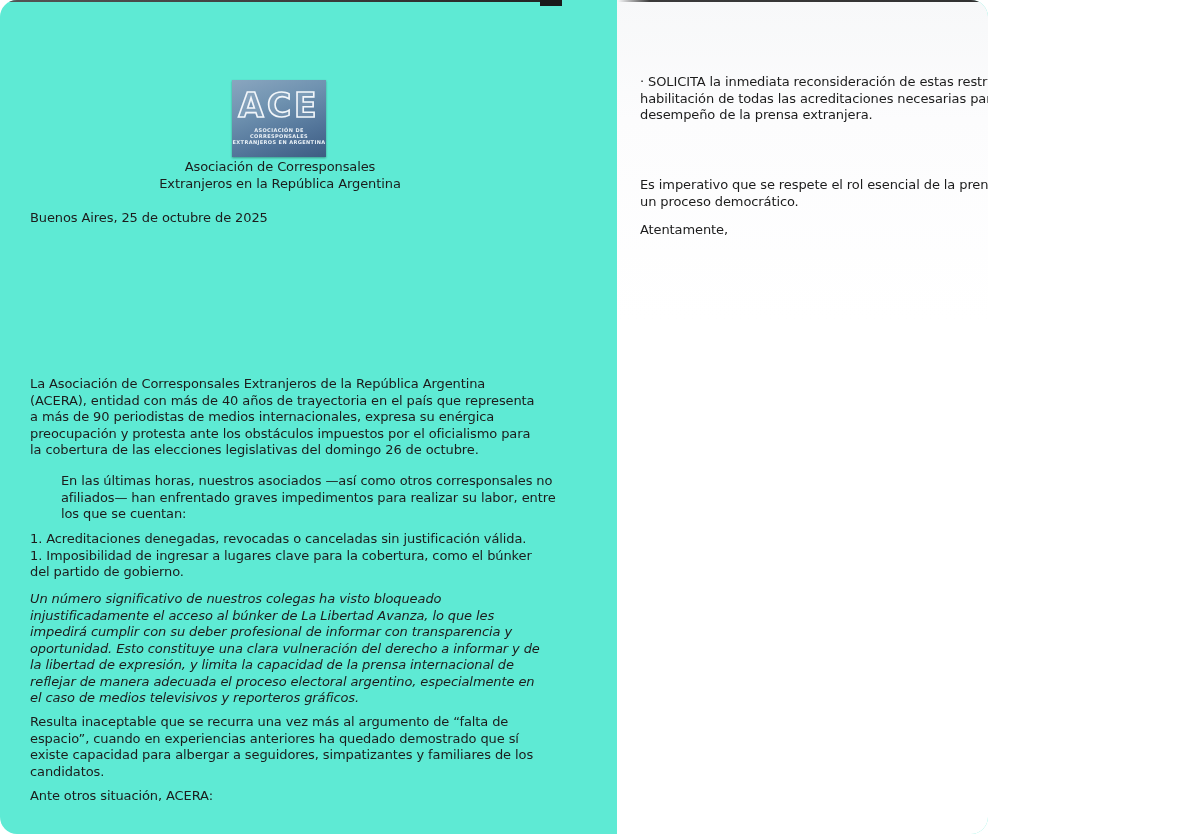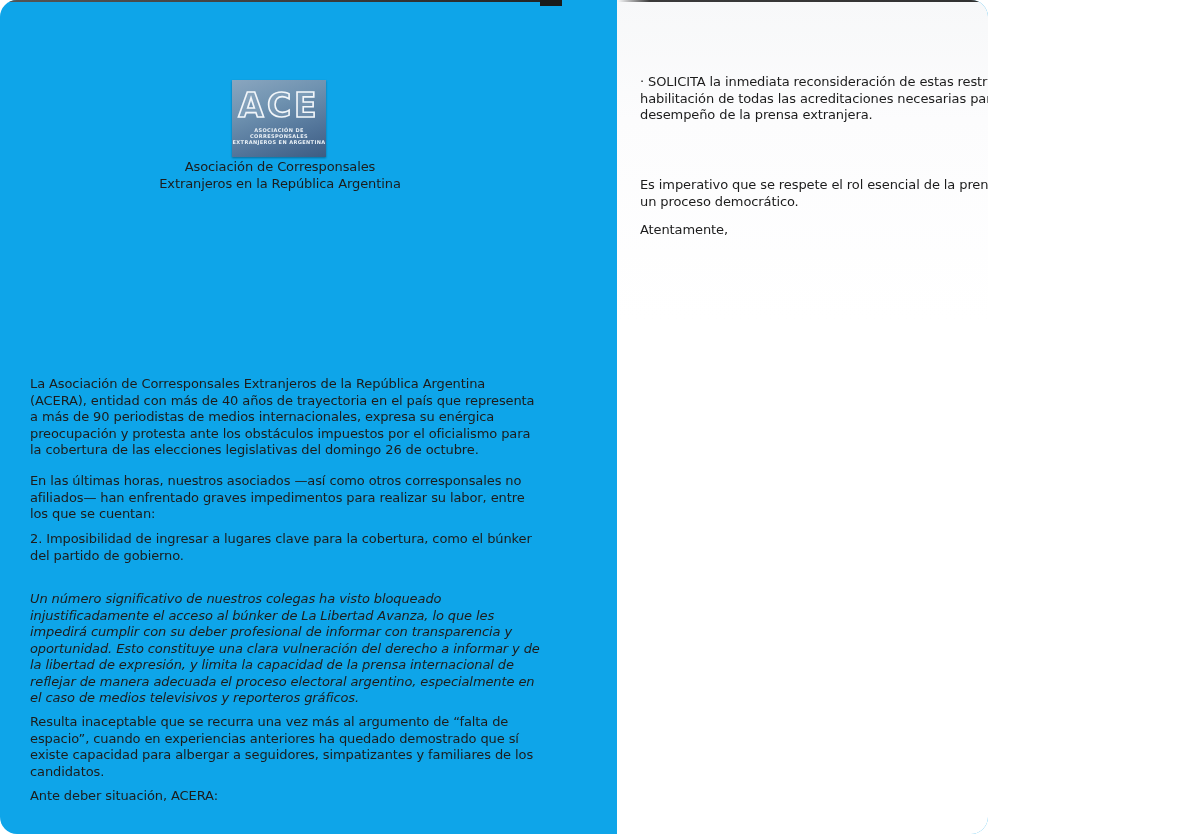"ACE" .canvas { background: #0ea5e9 -> #5eead4 }
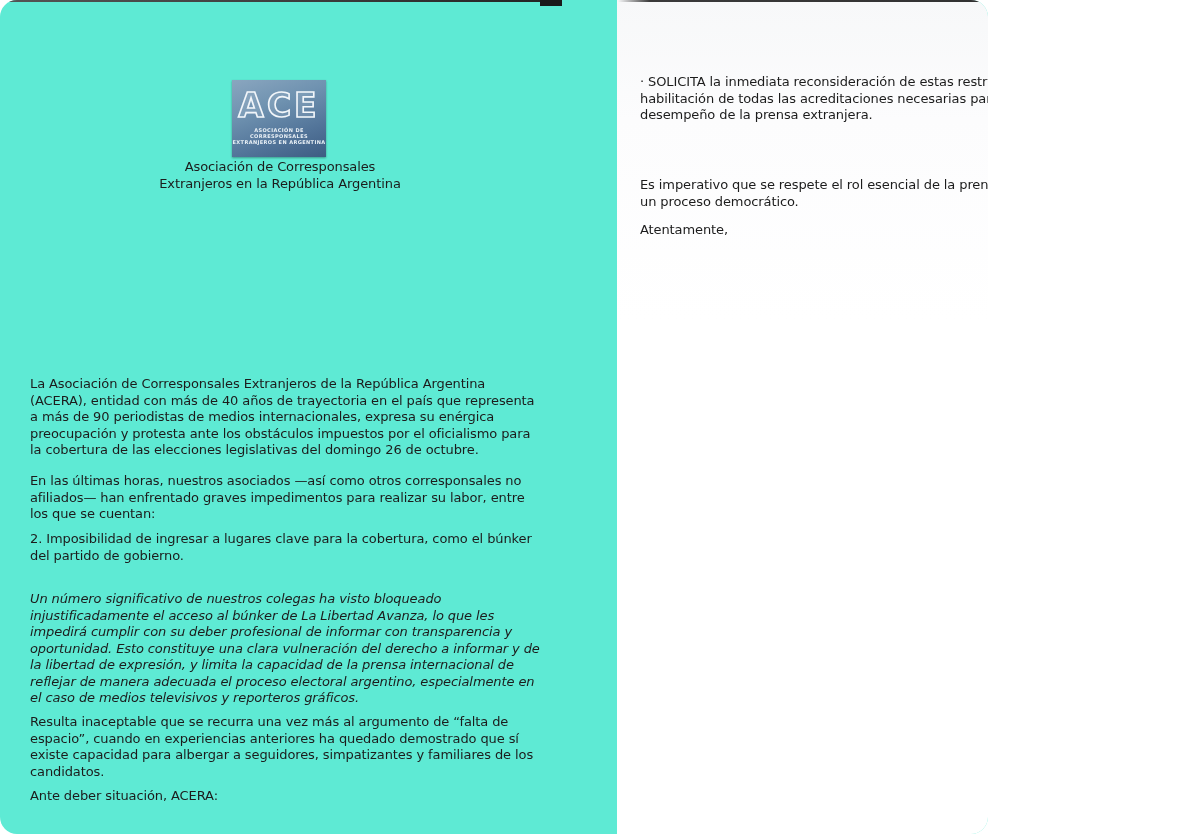"Buenos Aires, 25 de octubre" p.lp { html: none -> <p>Buenos Aires, 25 de octubre de 2025</p> }
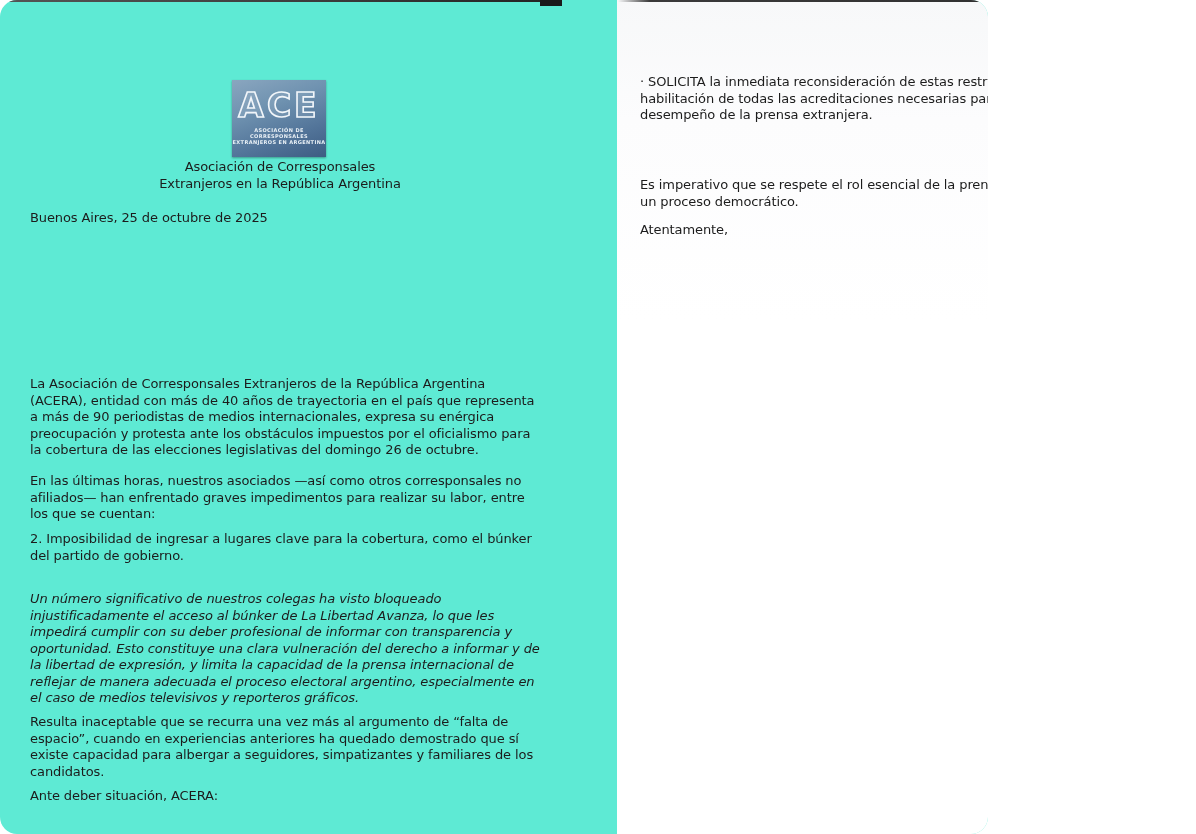"En las últimas horas, nuestros" .p2 { margin-left: none -> 31px }
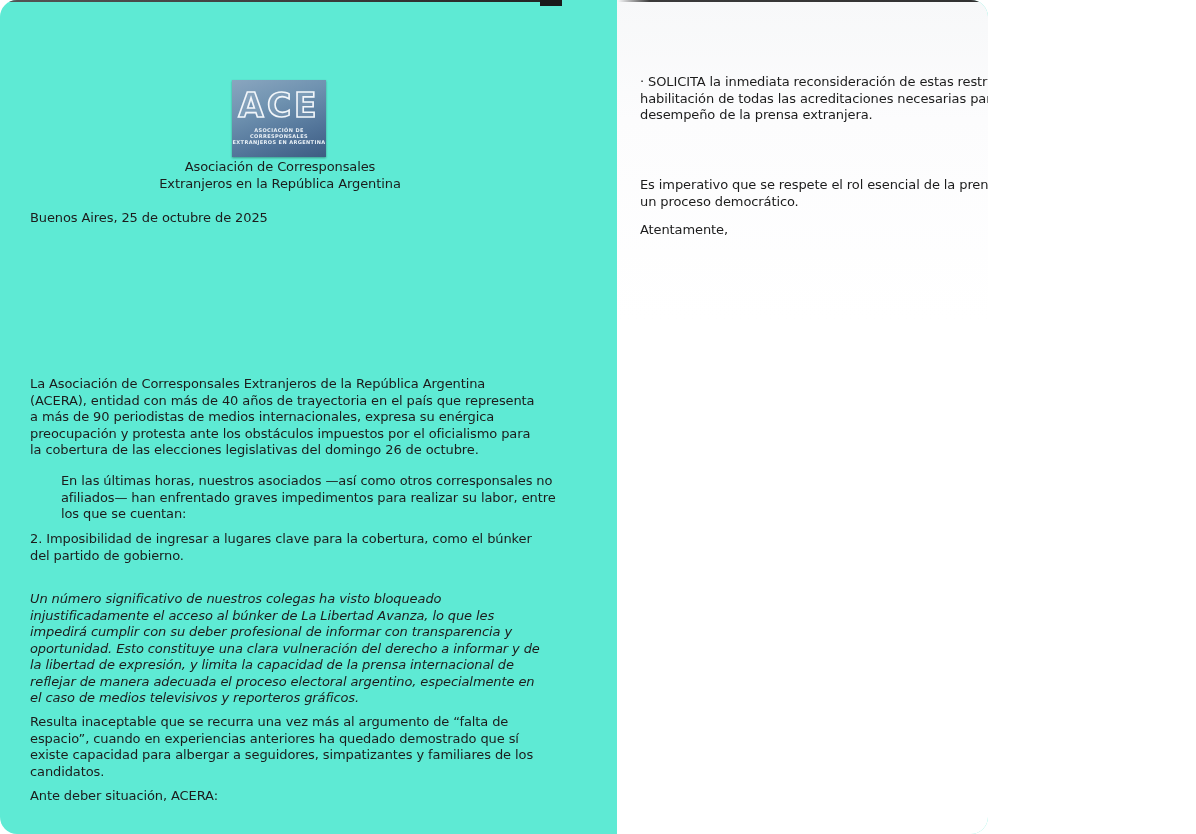"1. Acreditaciones denegadas, revocadas o" div { html: none -> <div>1. Acreditaciones denegadas, revocadas o canceladas sin justificación válida.</div> }
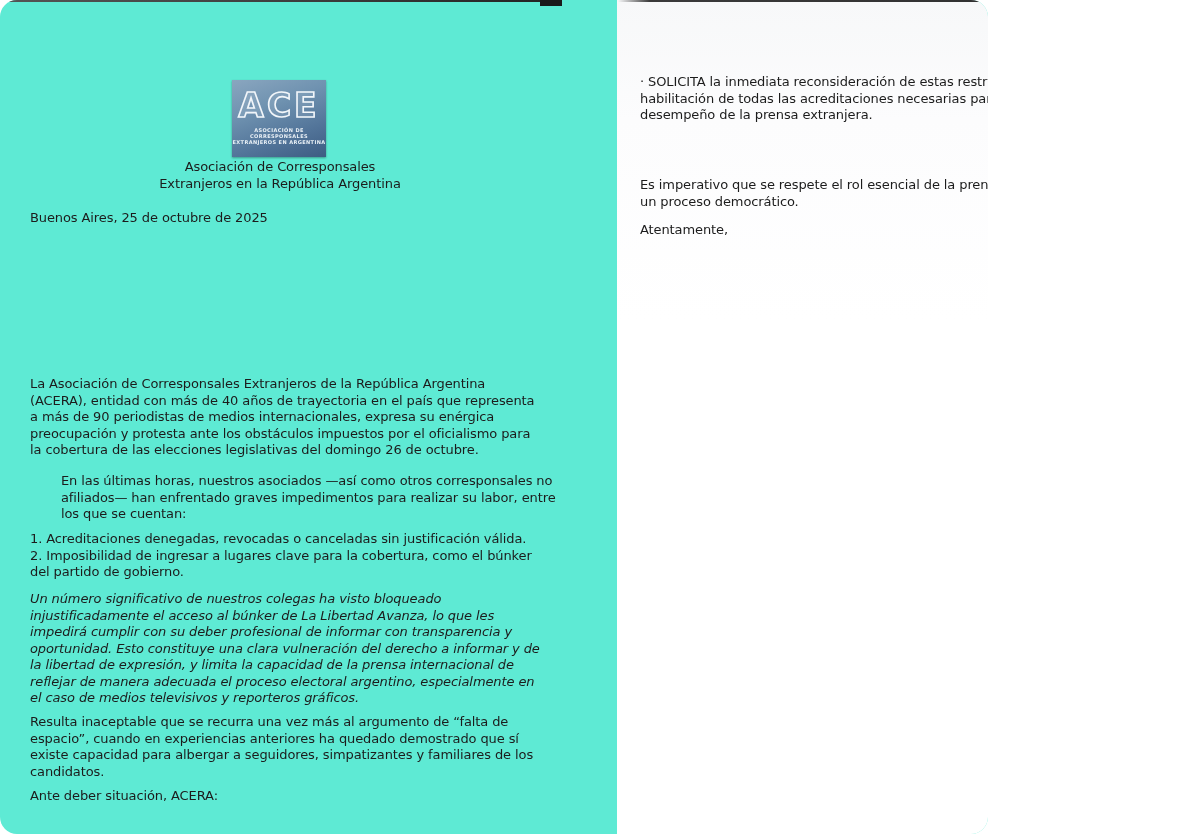"2. Imposibilidad de ingresar a" div { text: 2 -> 1 }
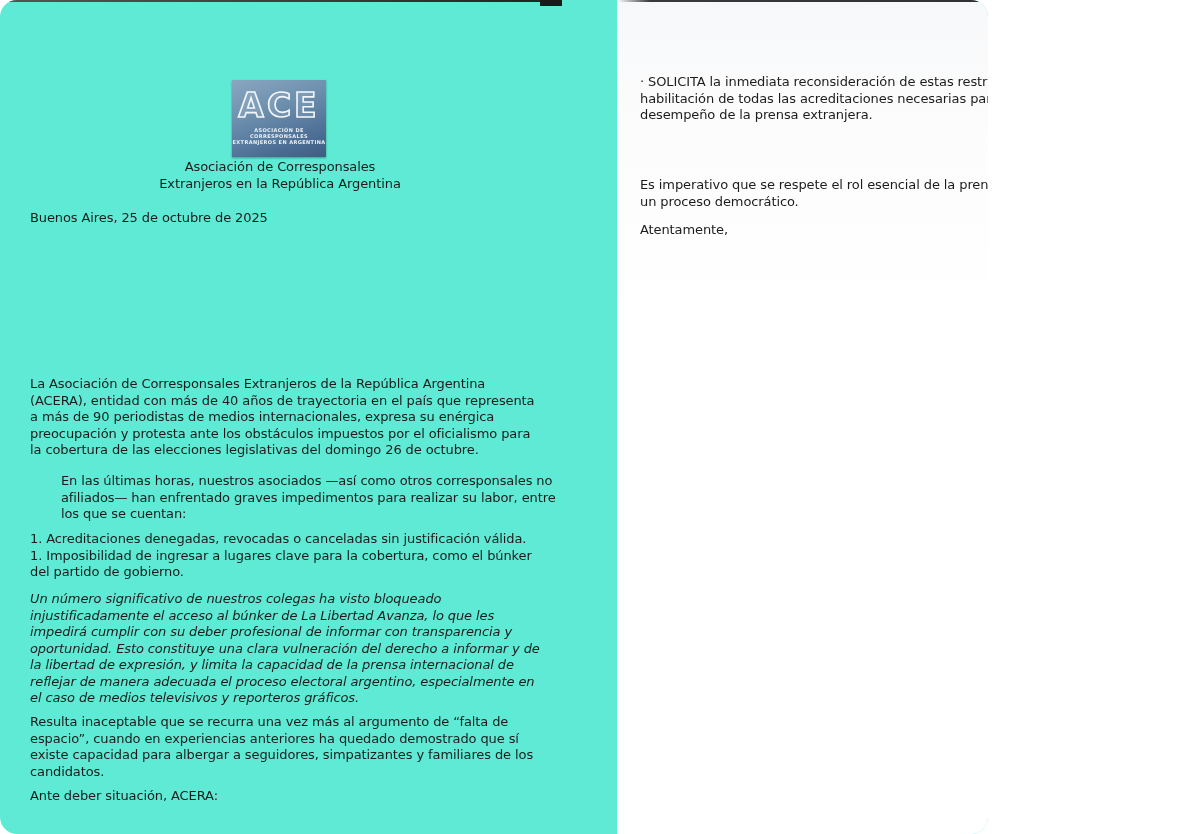"Ante deber situación, ACERA:" p.lp { text: deber -> otros }
